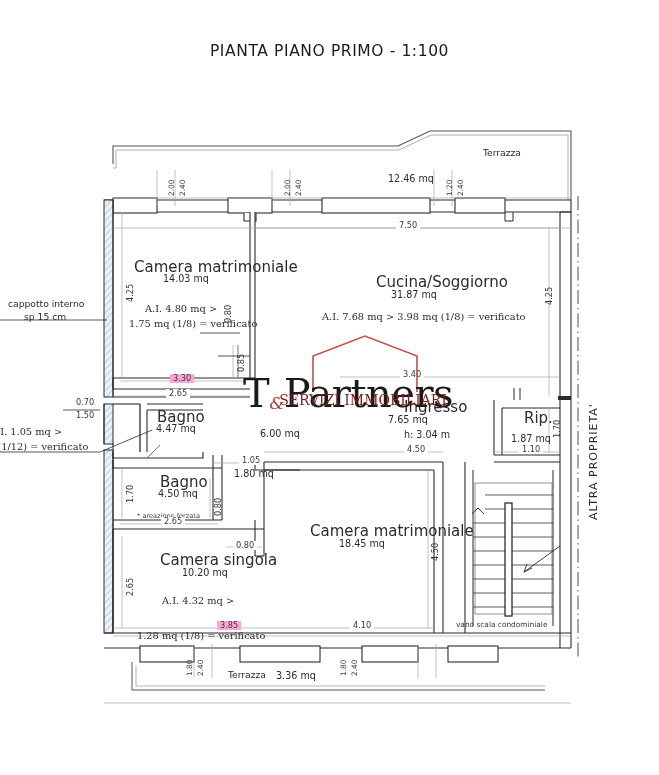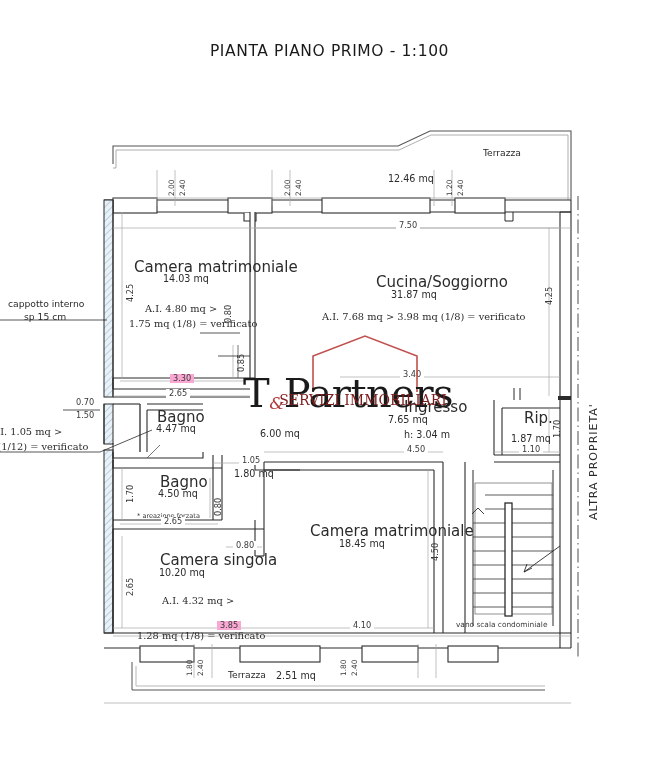"10.20 mq" div.lbl { left: 159px -> 182px }
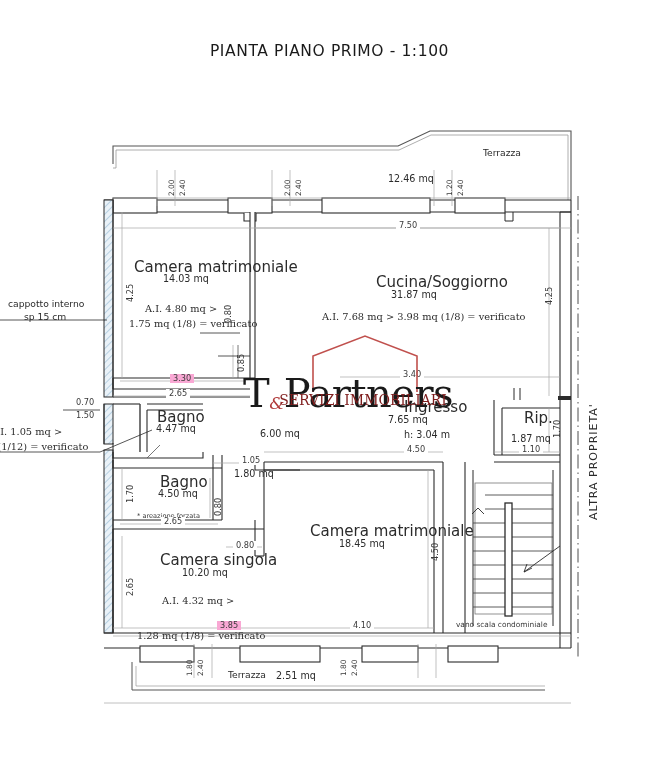"2.51 mq" div.lbl { text: 2.51 -> 3.36 }
